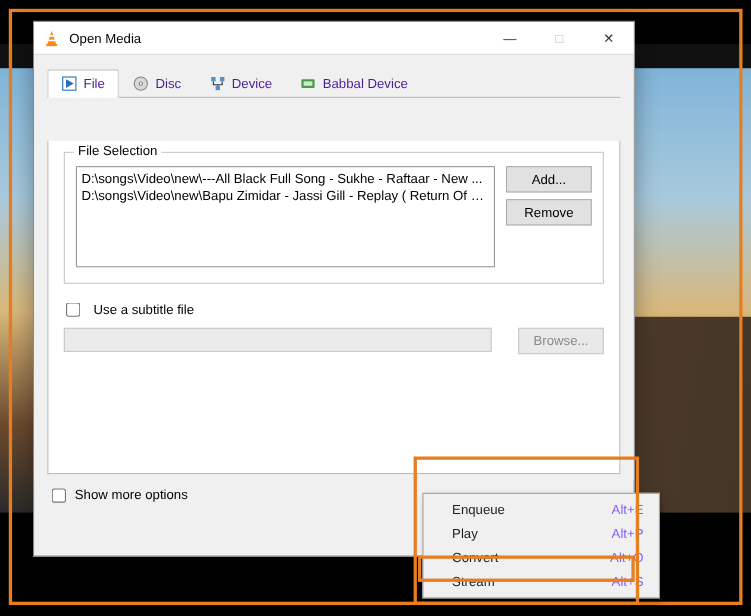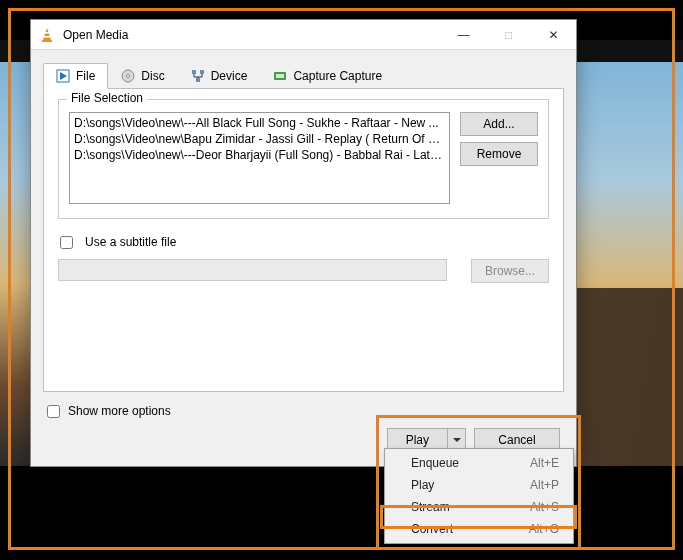"File" .tab { color: #000000 -> #4c1d95 }
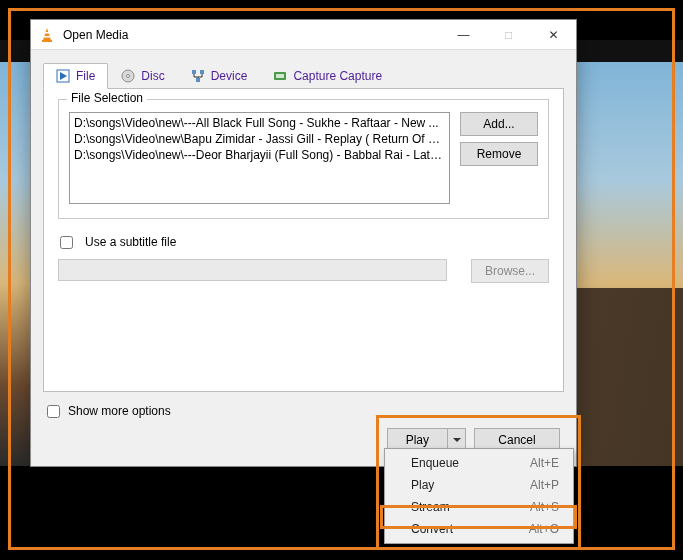"Capture Capture" span { text: Capture Capture -> Babbal Device }
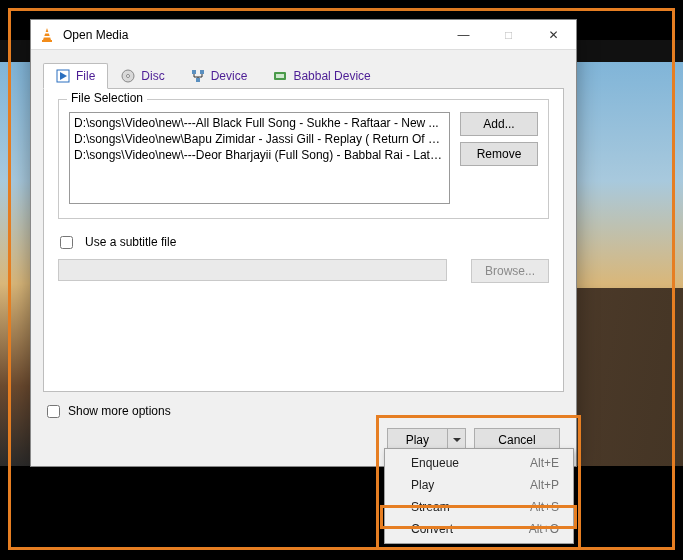"File Selection" .panel { margin-top: none -> 39px }
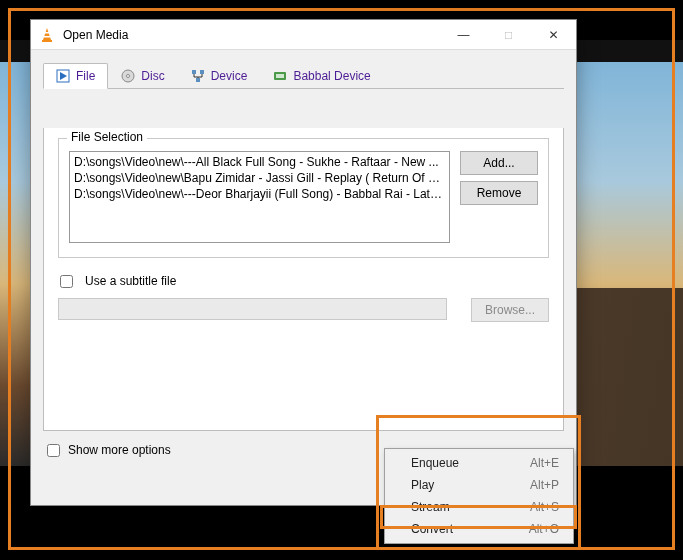"D:\songs\Video\new\---Deor Bharjayii" div { html: <div>D:\songs\Video\new\---Deor Bharjayii (Full Song) - Babbal Rai - Late...</div> -> none }
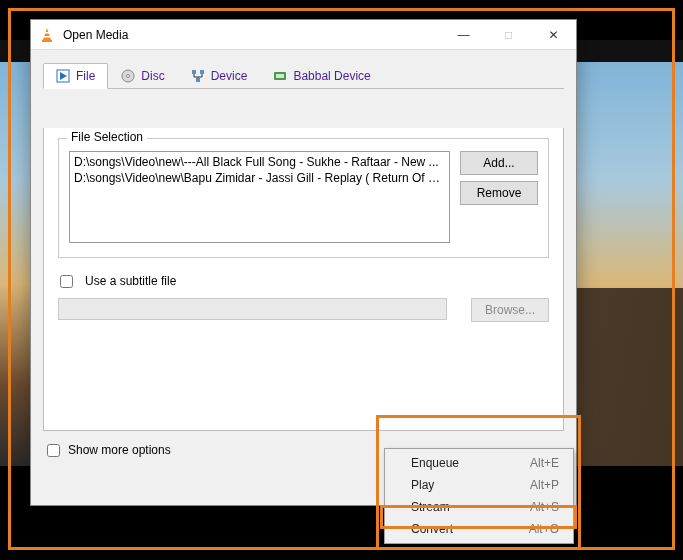"Enqueue" .dropdown { width: 190px -> 216px }
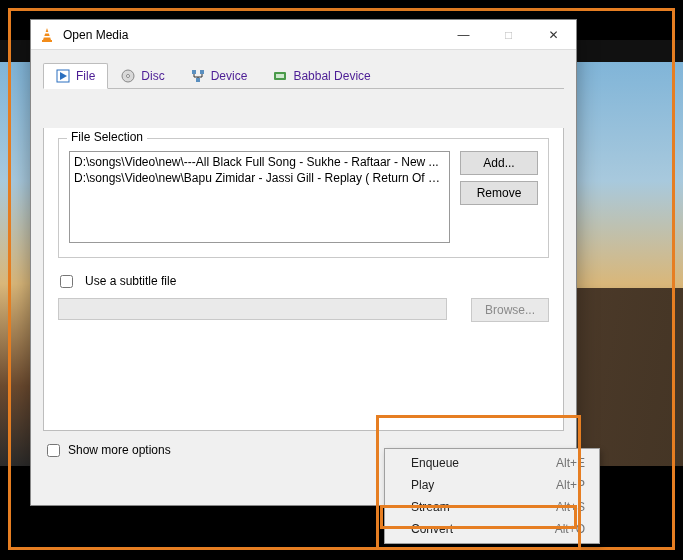"Alt+E" .dd-item .sc { color: #737373 -> #8b5cf6 }
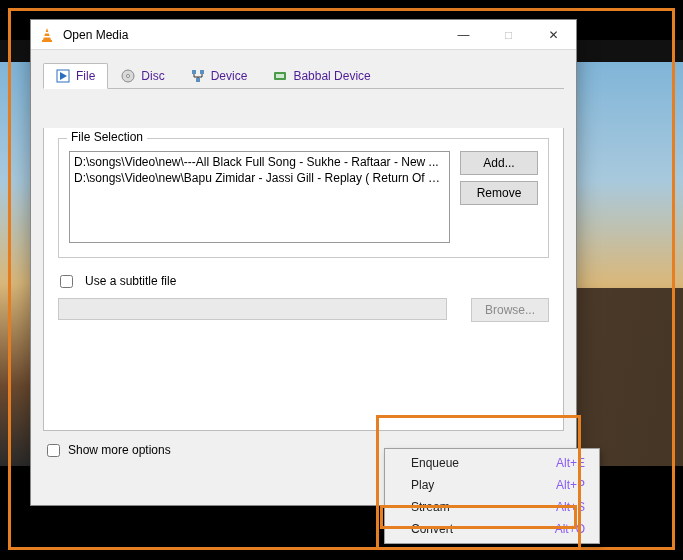"Stream" div.dd-item { order: before "Convert" -> after "Convert" }
